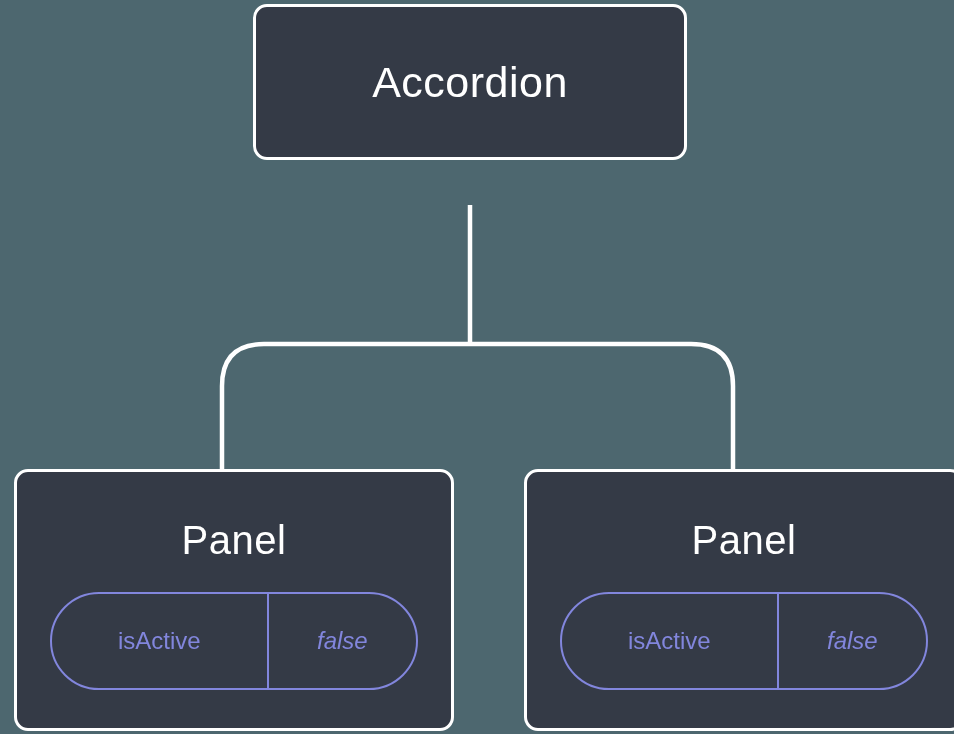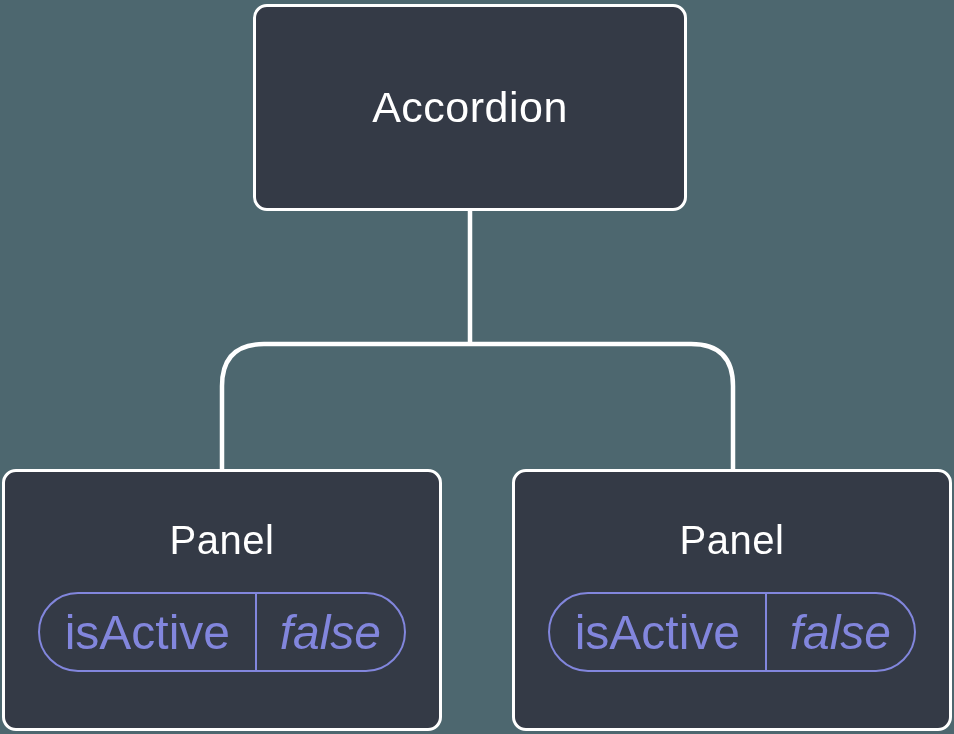"Accordion" .node-root { height: 207px -> 156px }
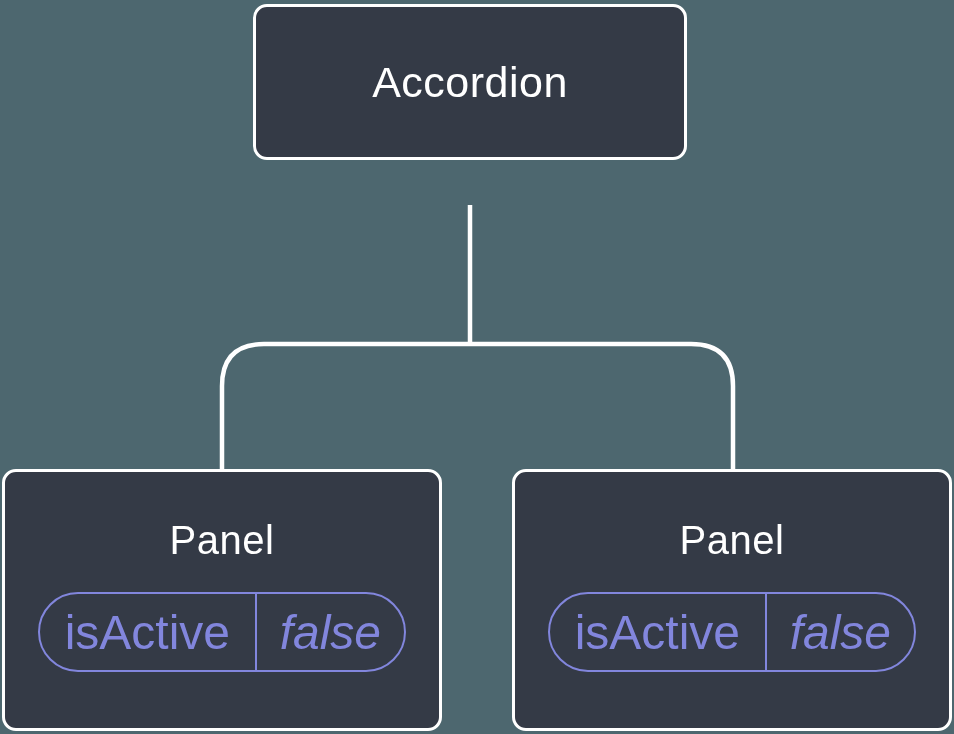"Panel" .node-panel { margin-left: none -> 12px }
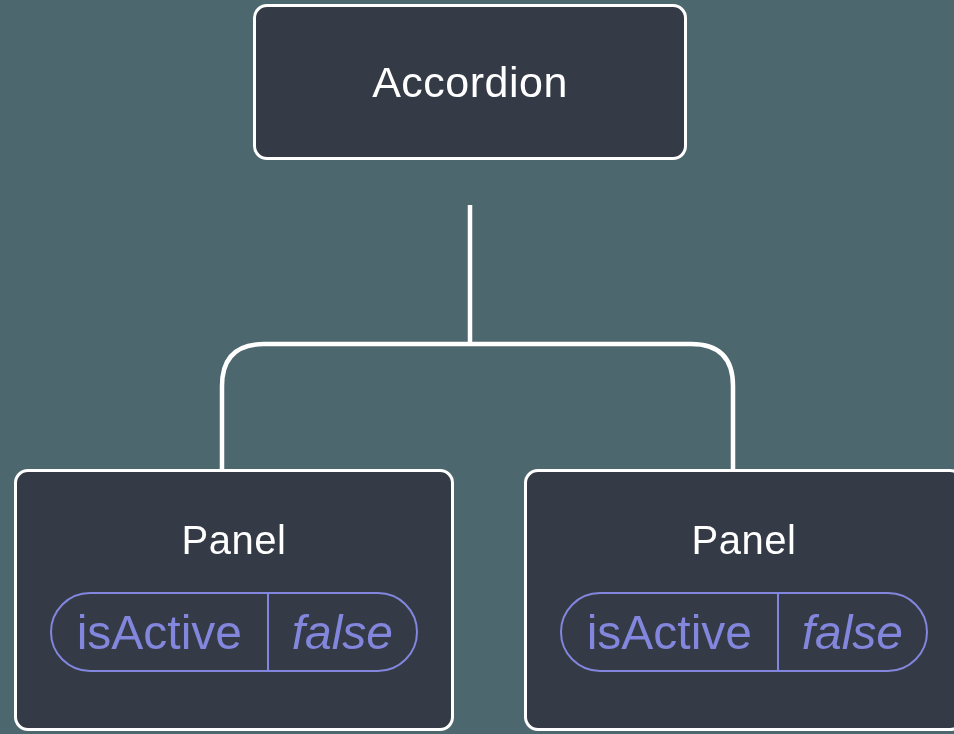"isActive" .state-pill { font-size: 48px -> 24px; height: 80px -> 98px }
